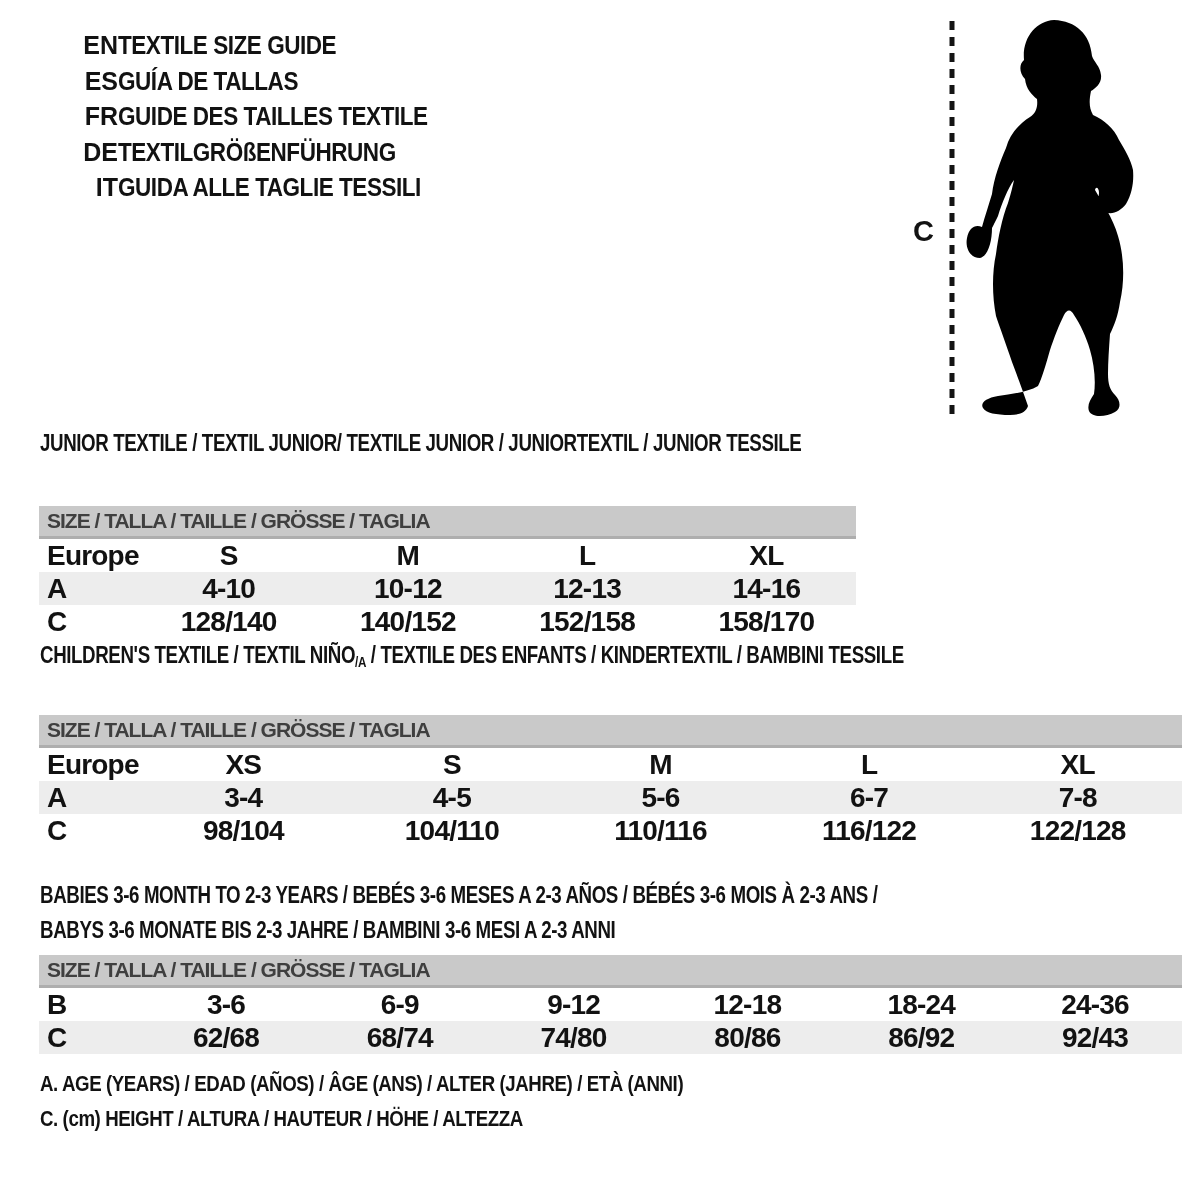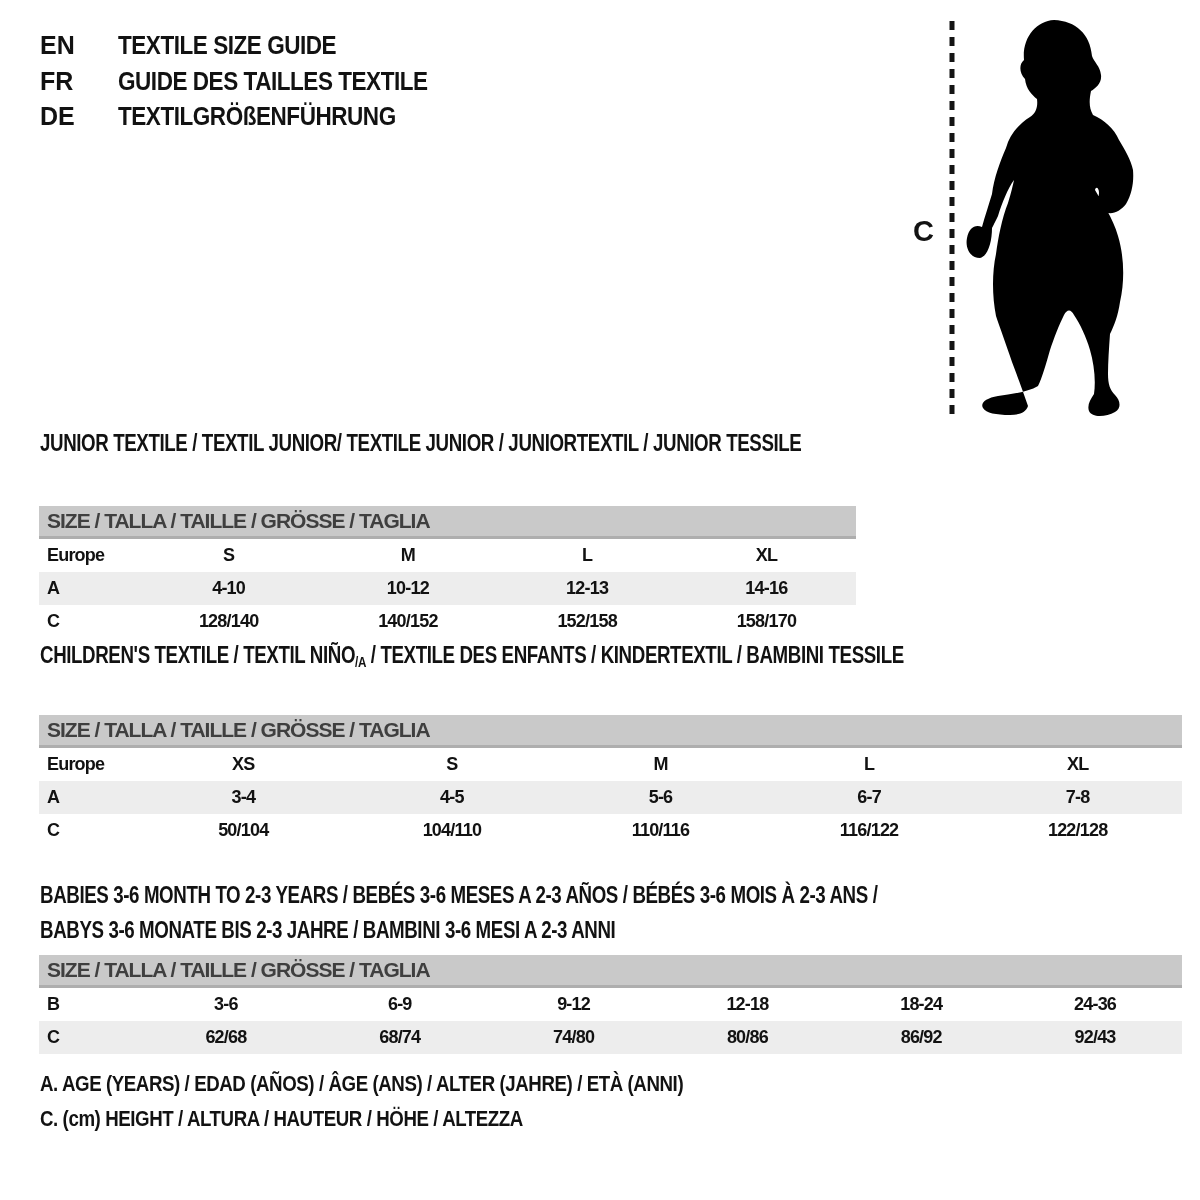"EN" .lang-block { text-align: none -> right }
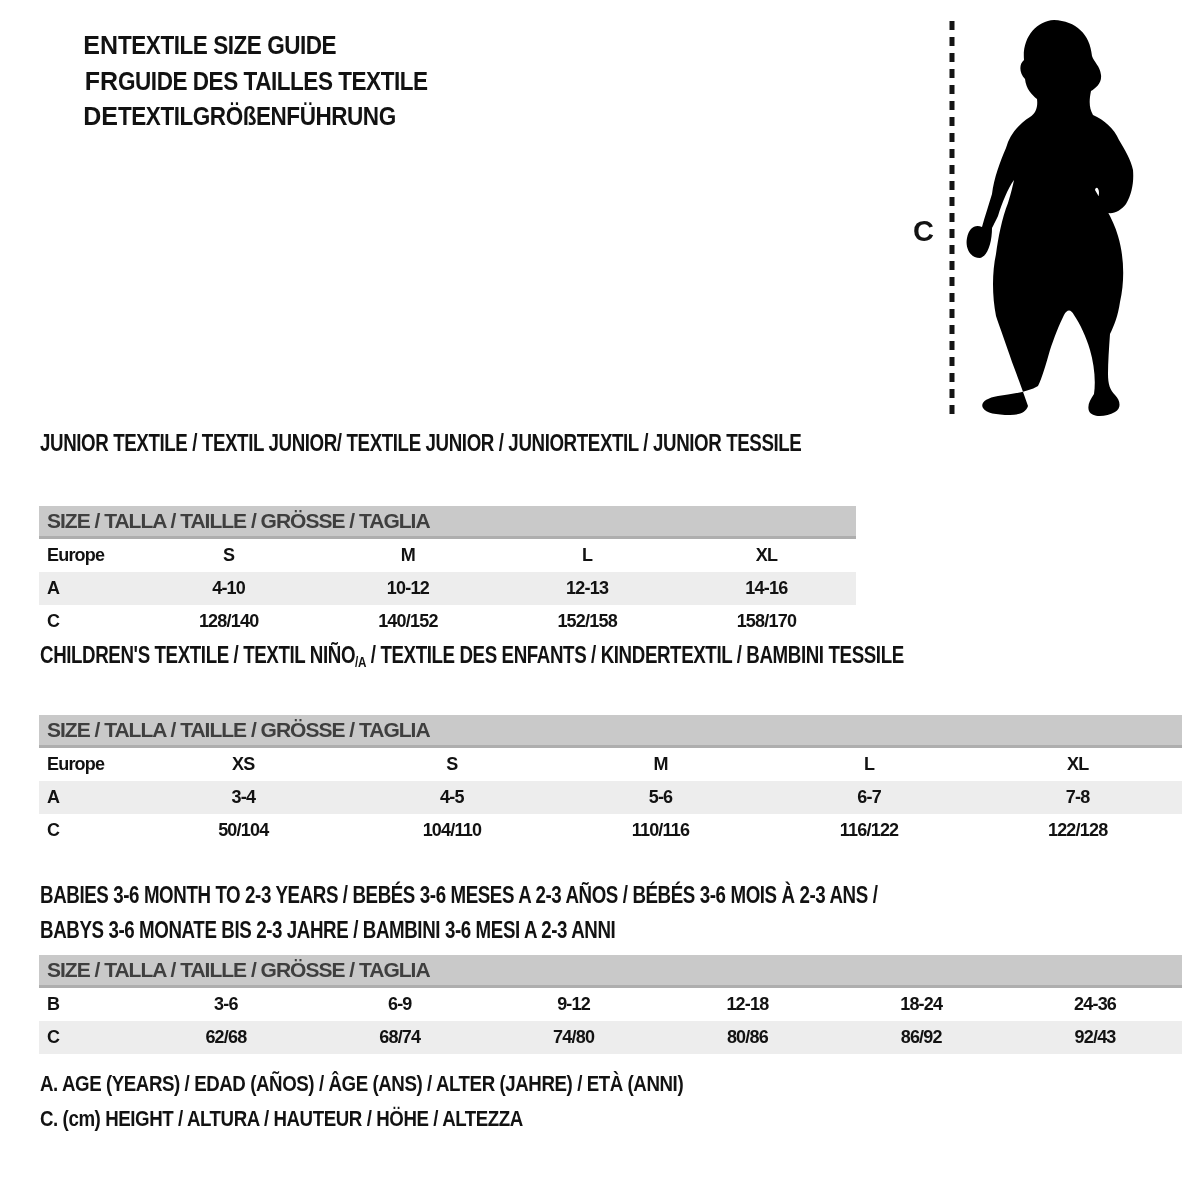"ES" div.lang-row { html: none -> <div> <span>ES</span> <span>GUÍA DE TALLAS</span> </div> }
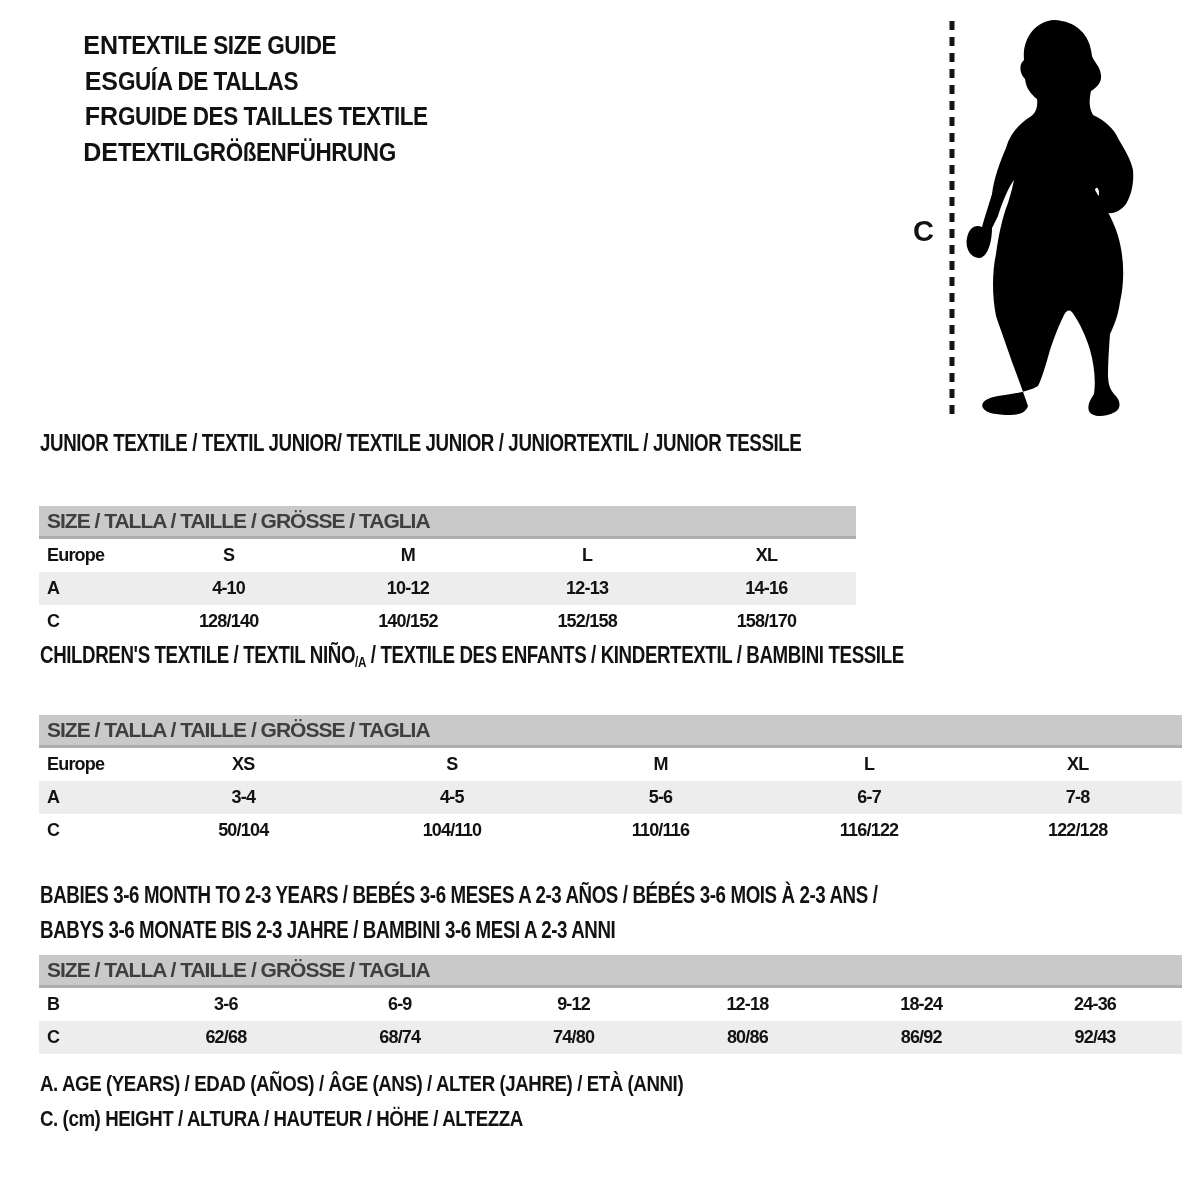"IT" div.lang-row { html: none -> <div> <span>IT</span> <span>GUIDA ALLE TAGLIE TESSILI</span> </div> }
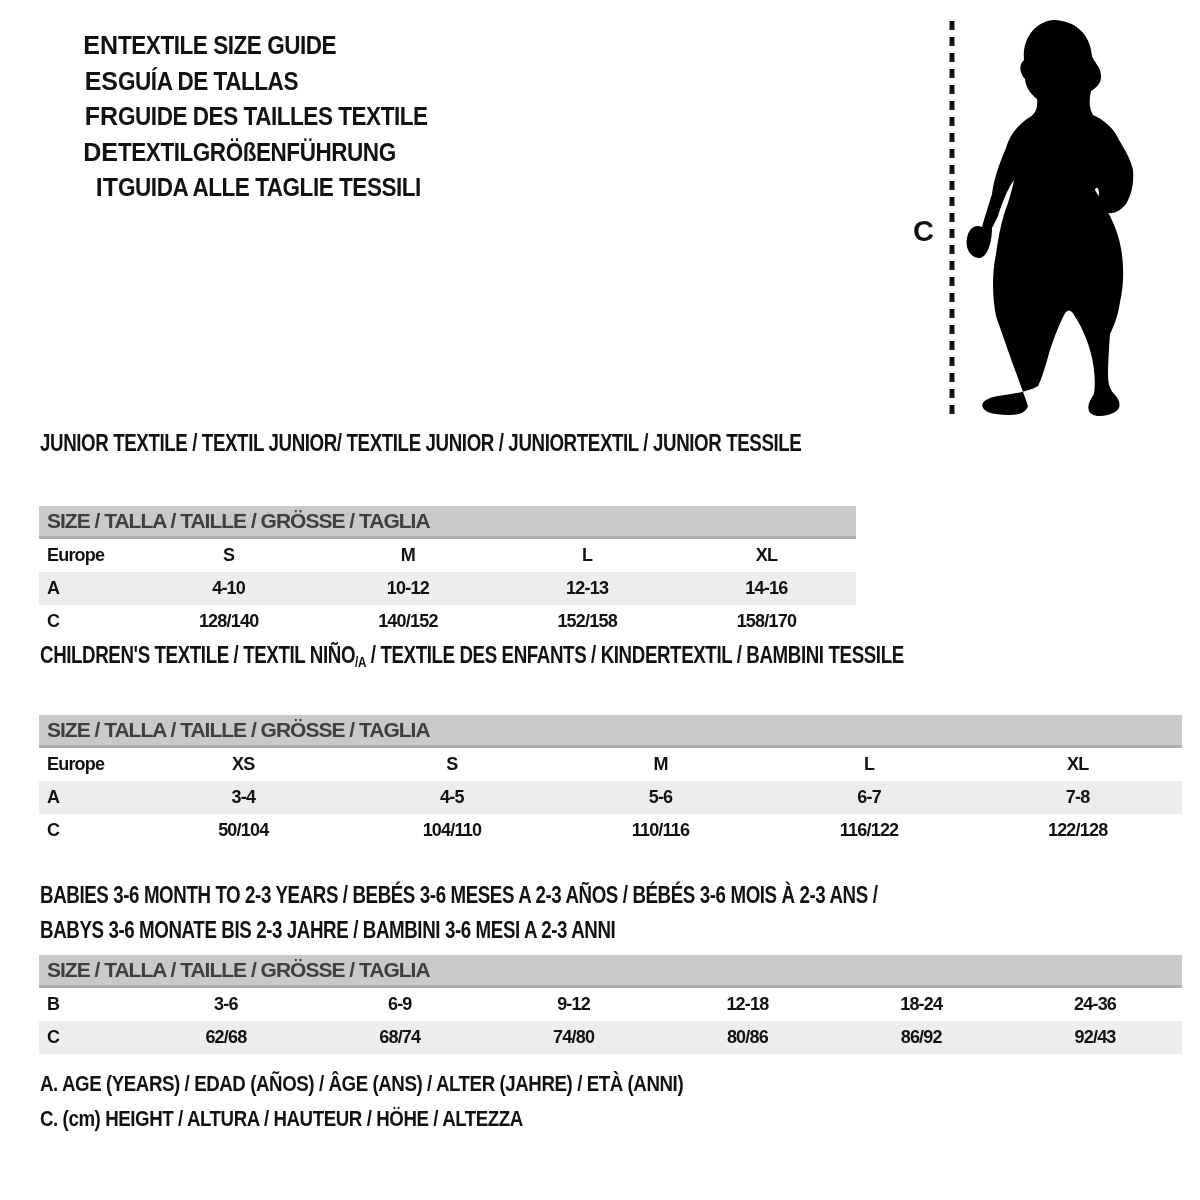"Europe" .trow { font-size: 18px -> 28px }
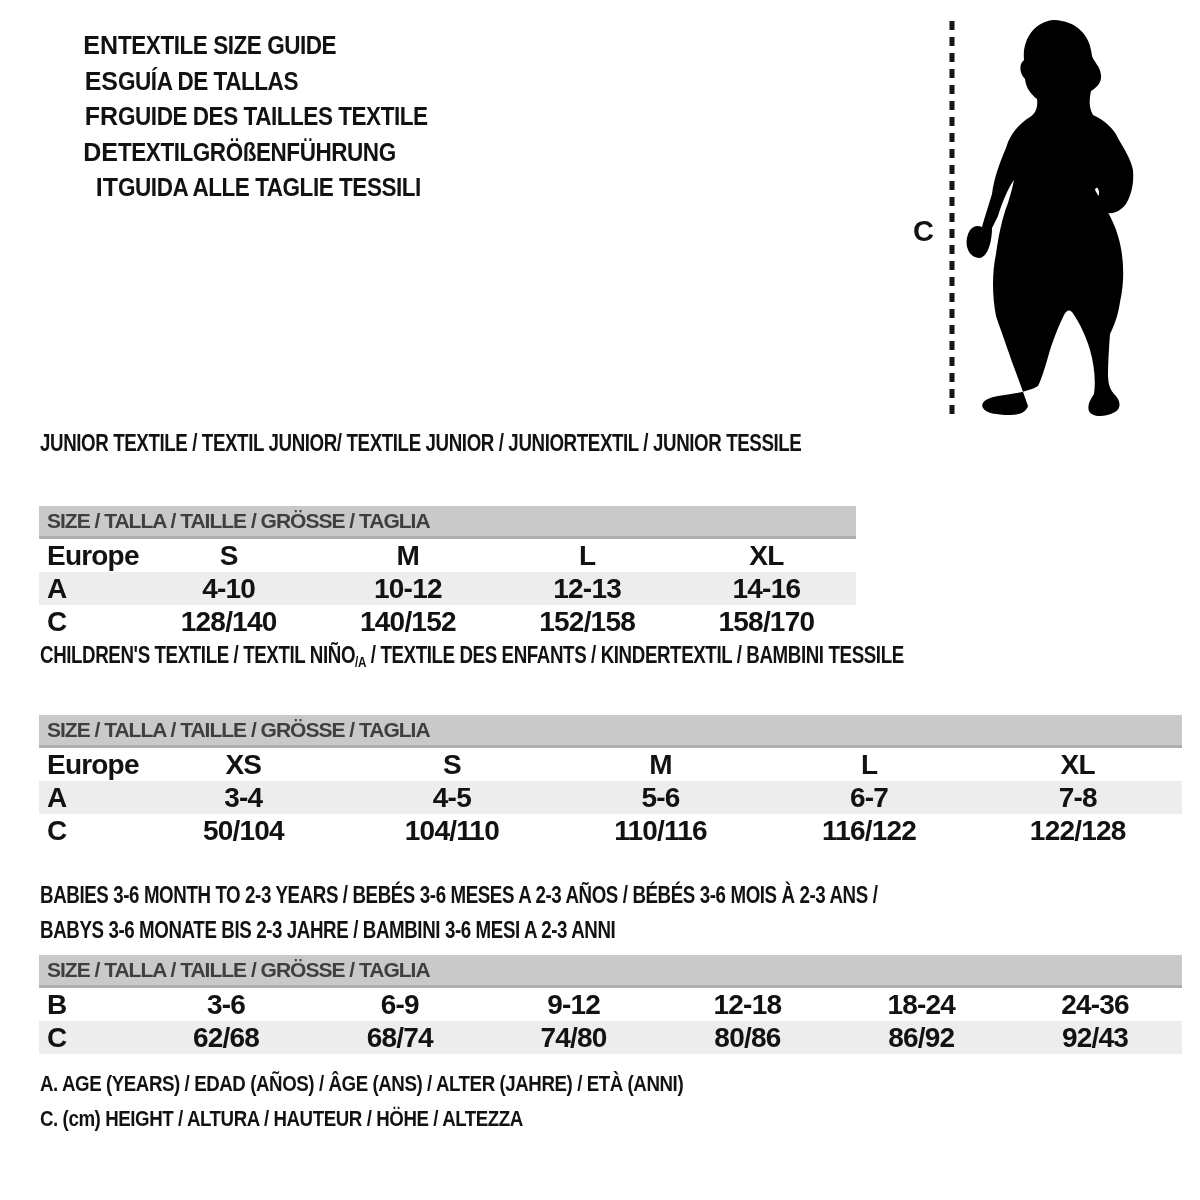"50/104" div.tcell { text: 50/104 -> 98/104 }
